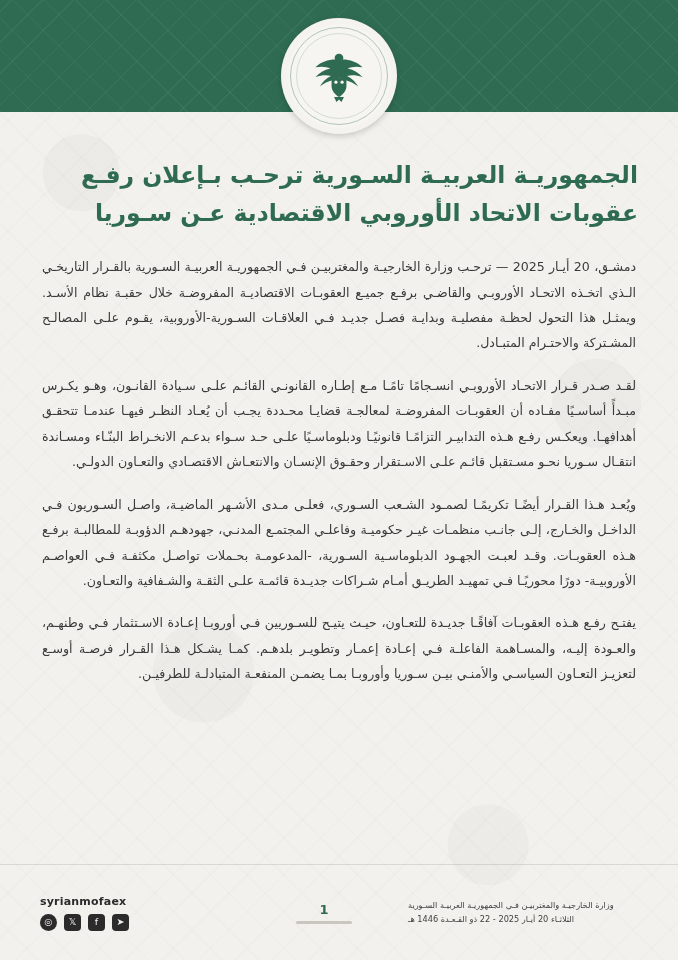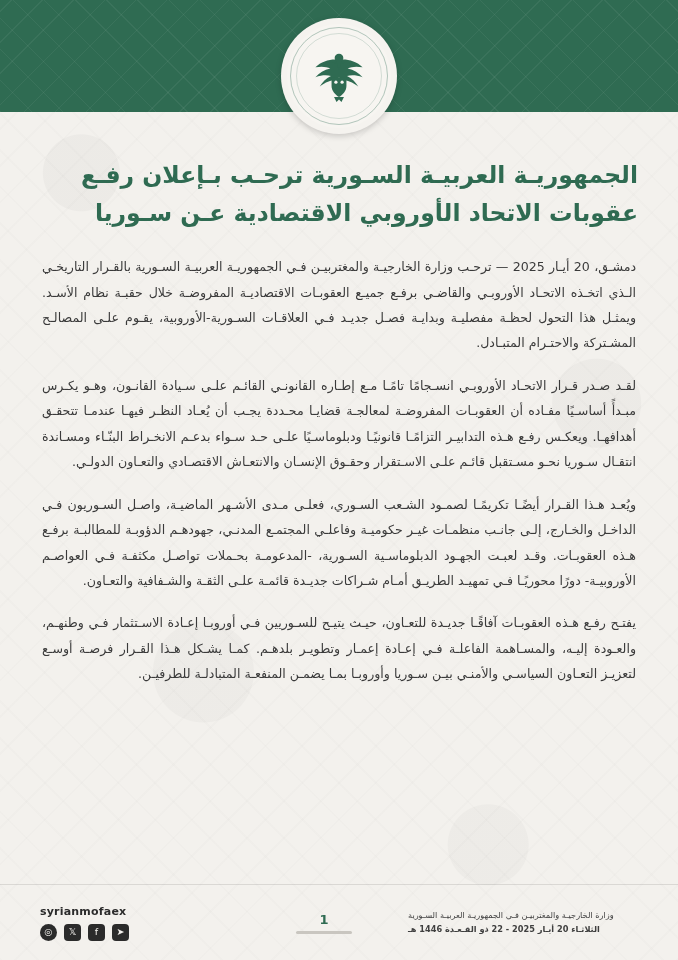"syrianmofaex" .footer { height: 76px -> 96px }
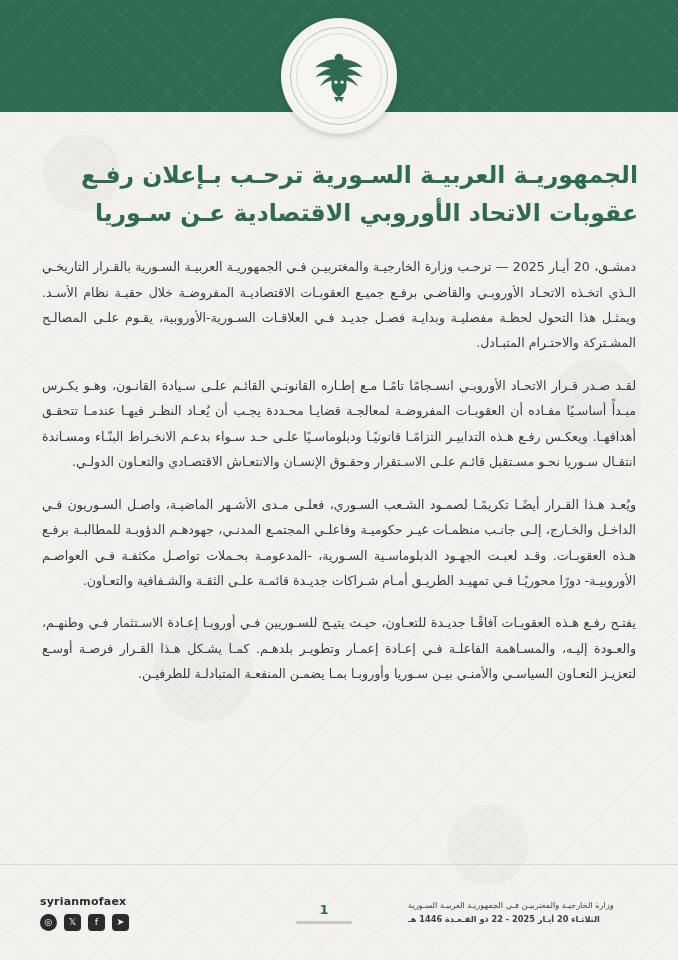"الثلاثـاء 20 أيـار 2025 -" .footer-right .line2 { font-weight: bold -> none }
